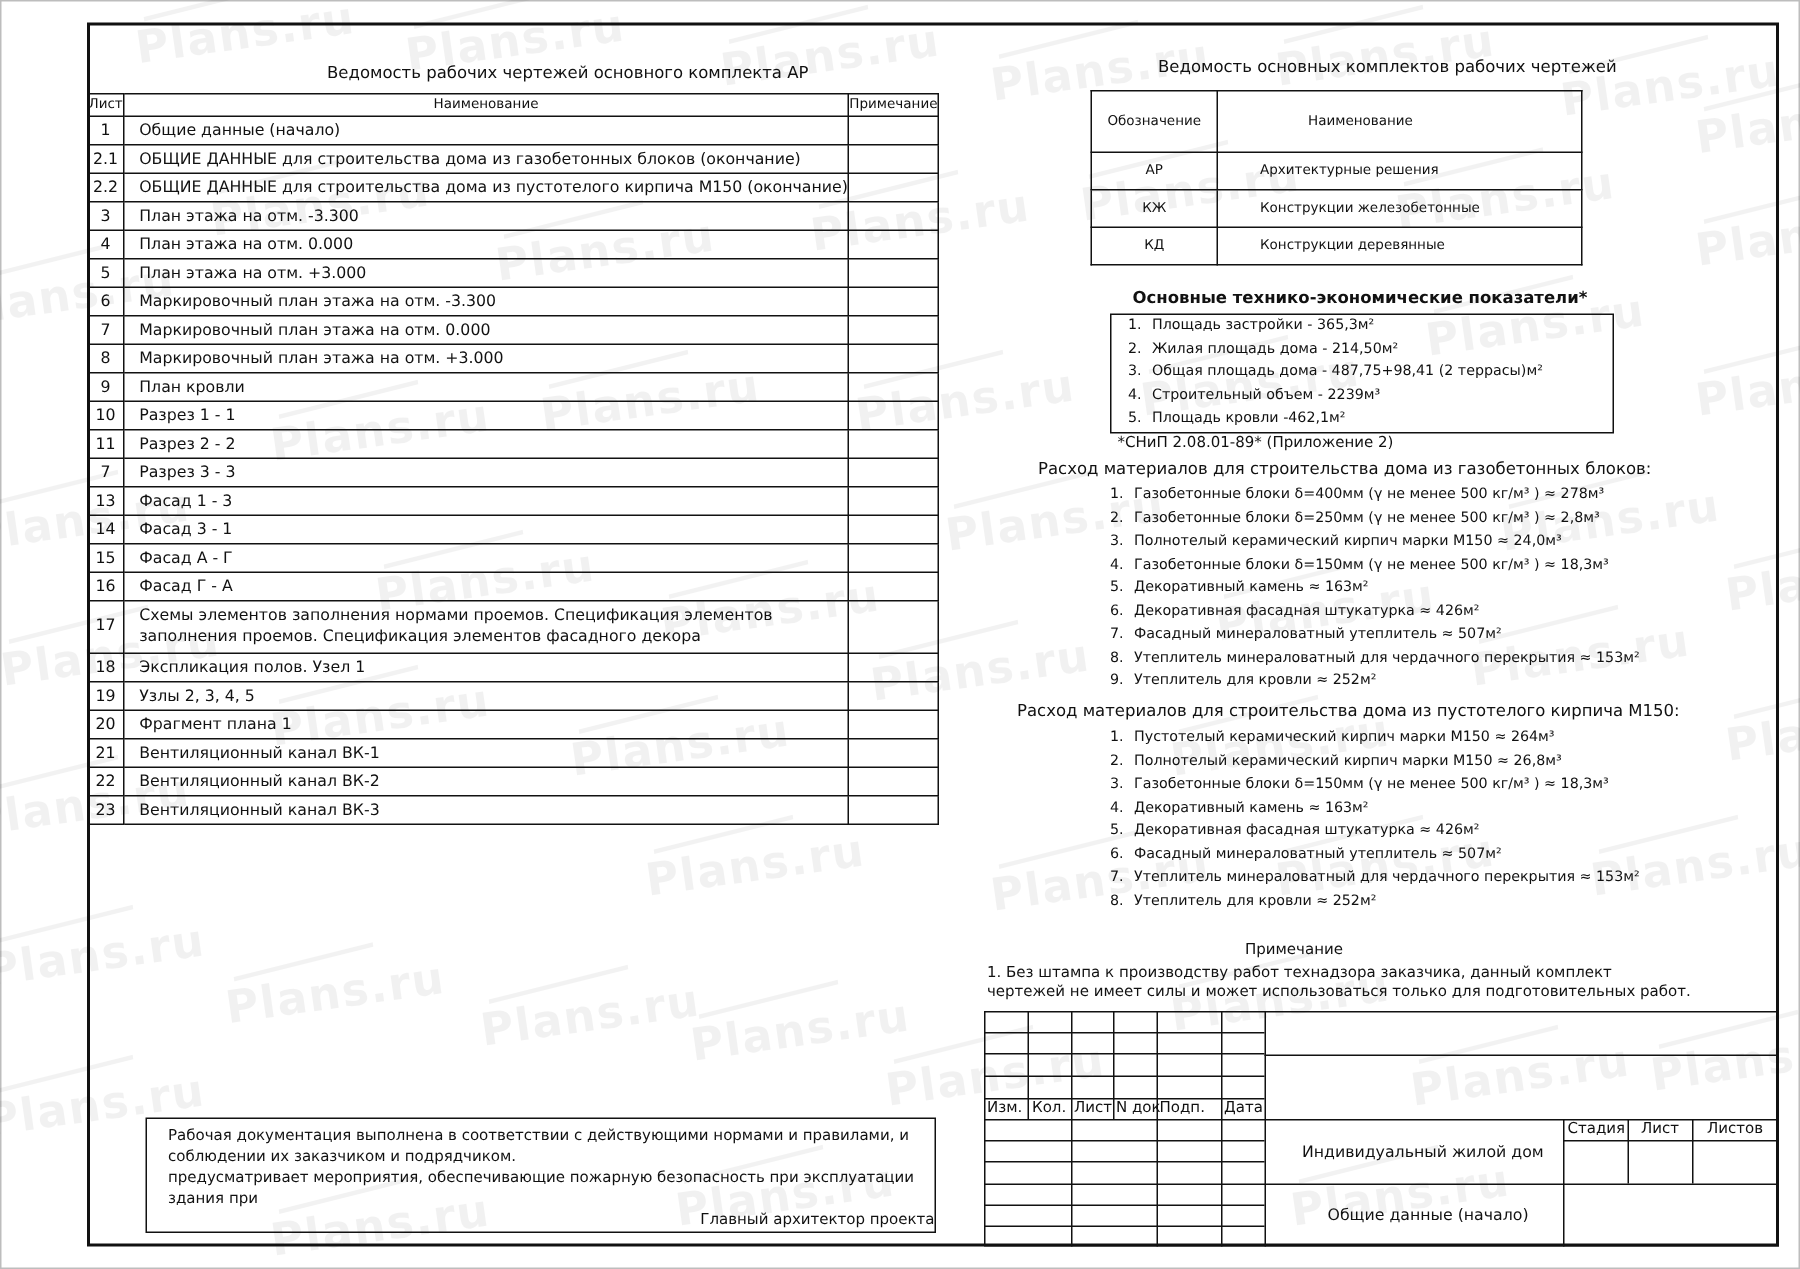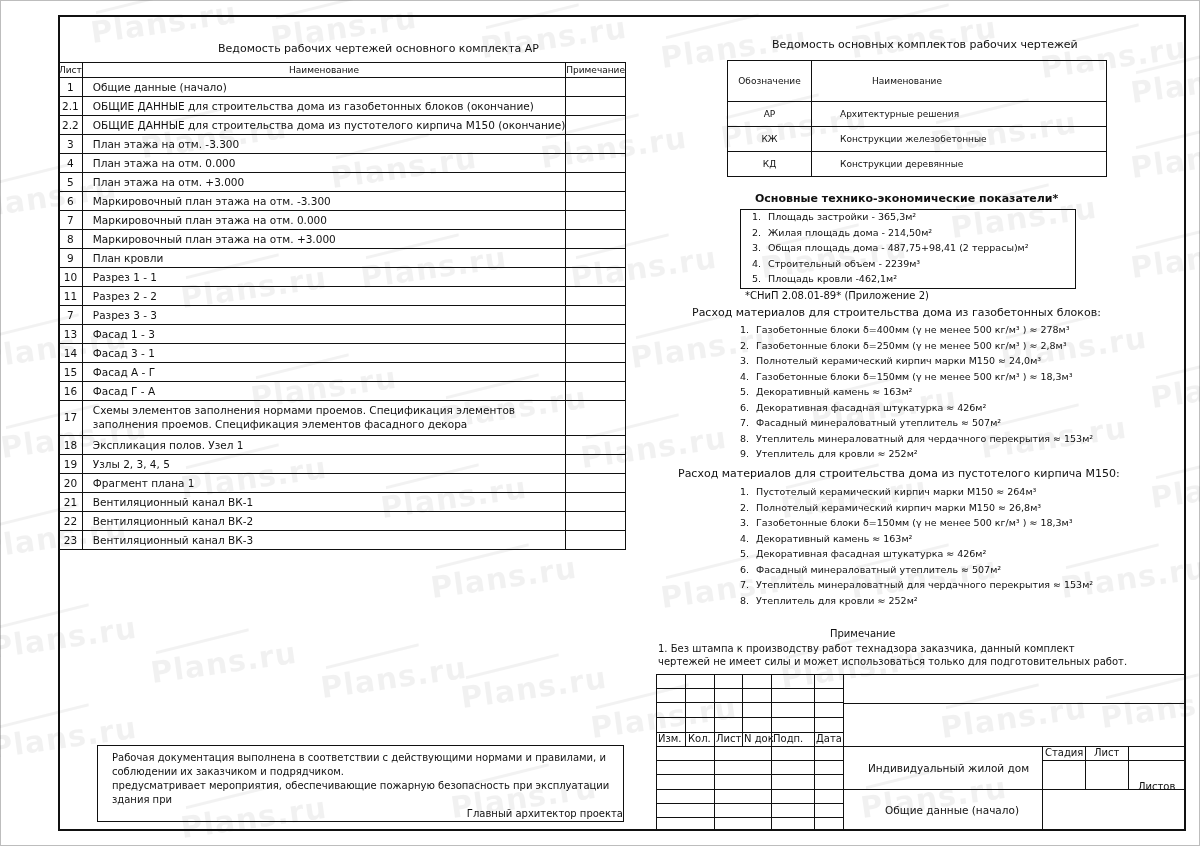"Обозначение" table.sets { width: 380px -> 328px }
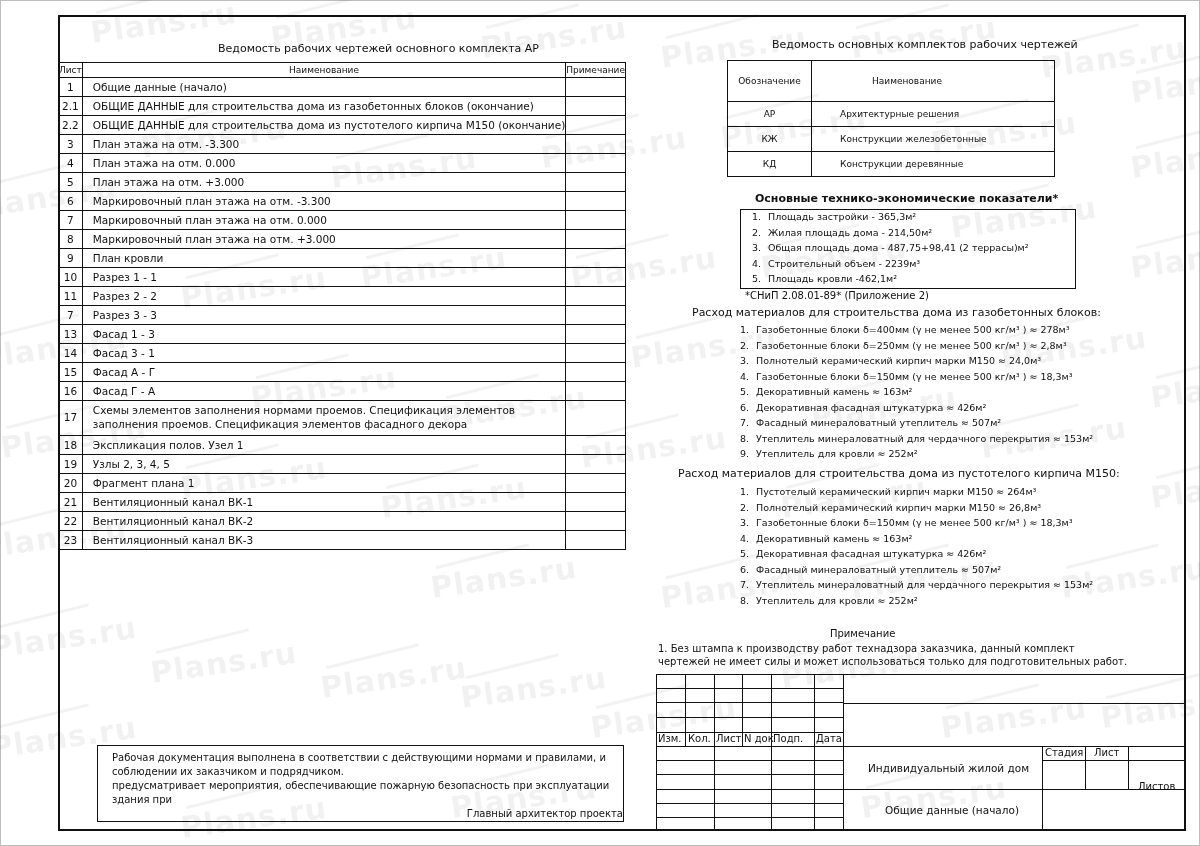"Листов" div.tbl { margin-top: 34px -> none }
